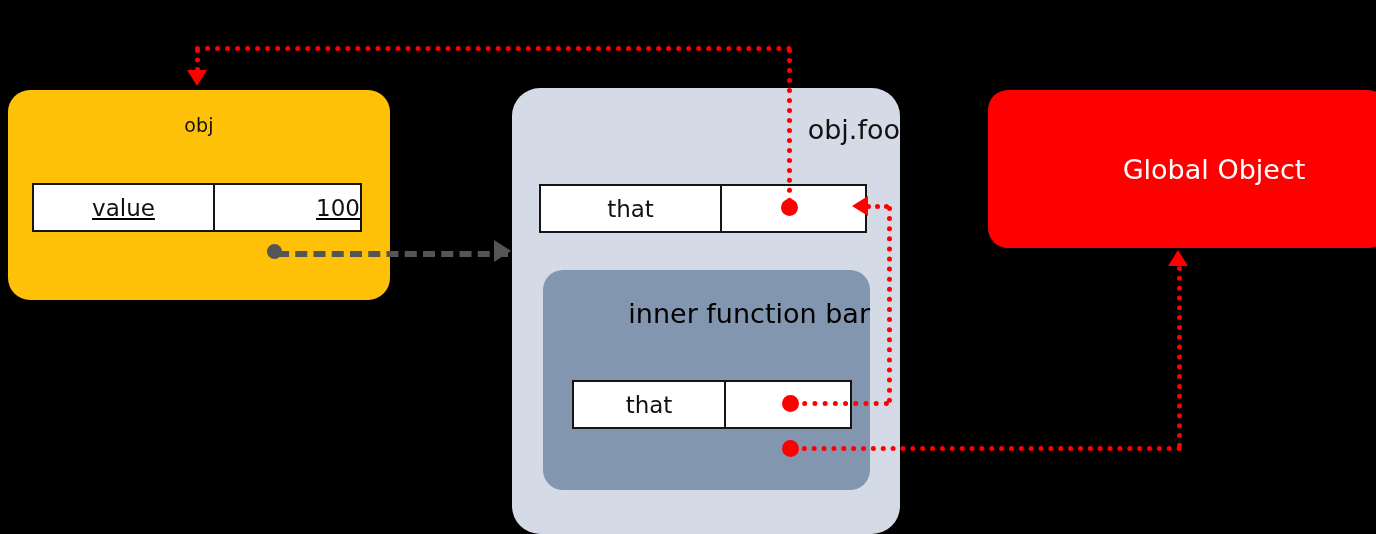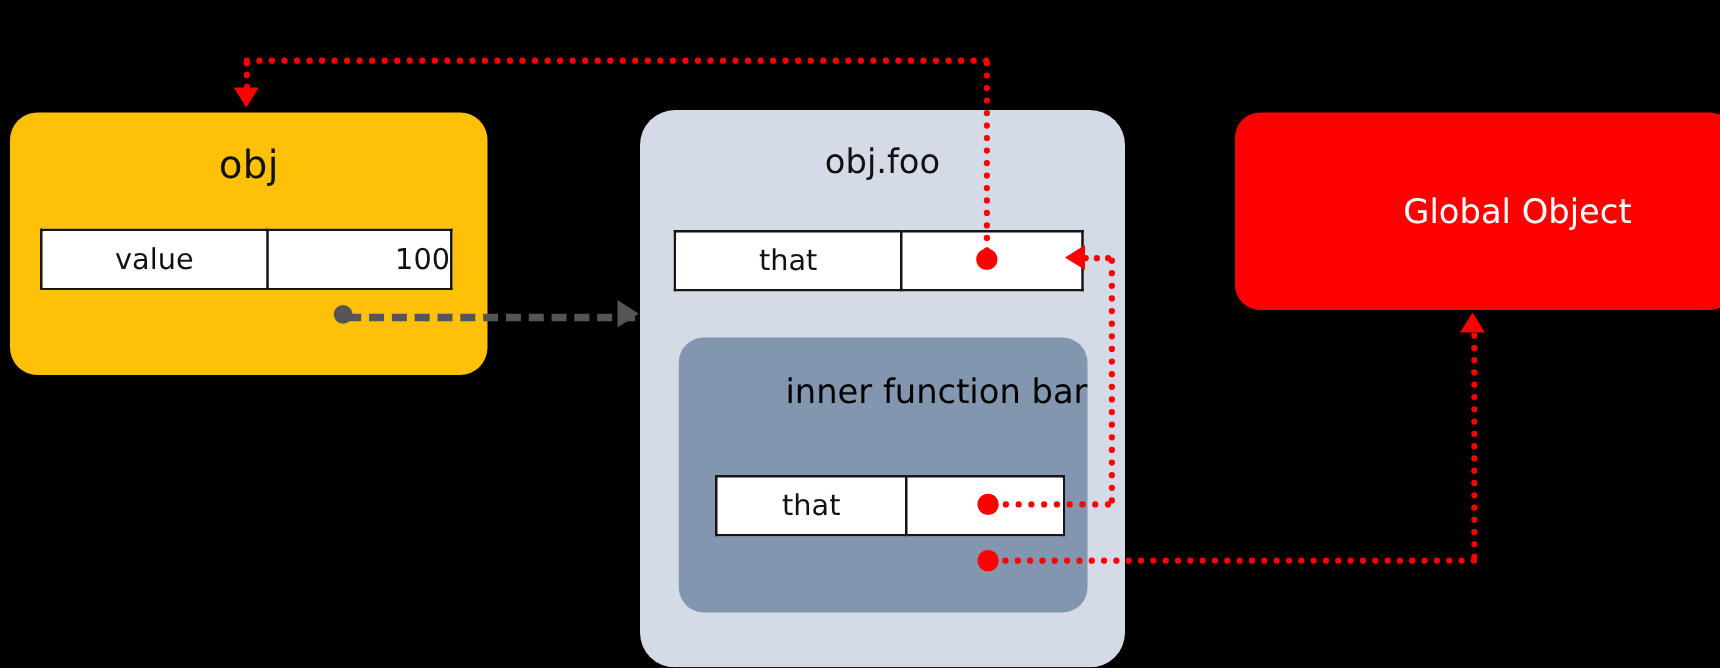"obj" #obj-title { font-size: 31px -> 19px }
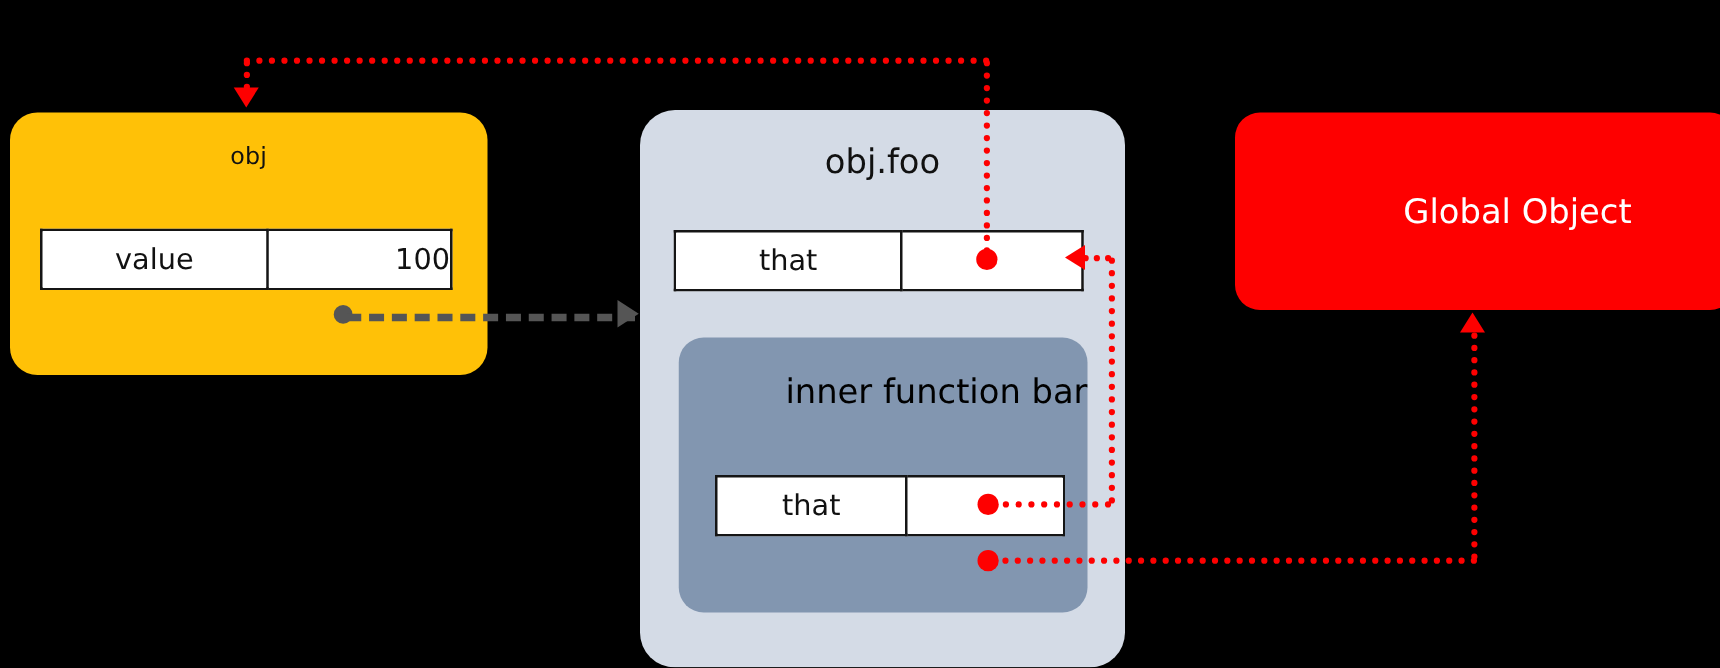"obj.foo" #foo-title { text-align: center -> right }
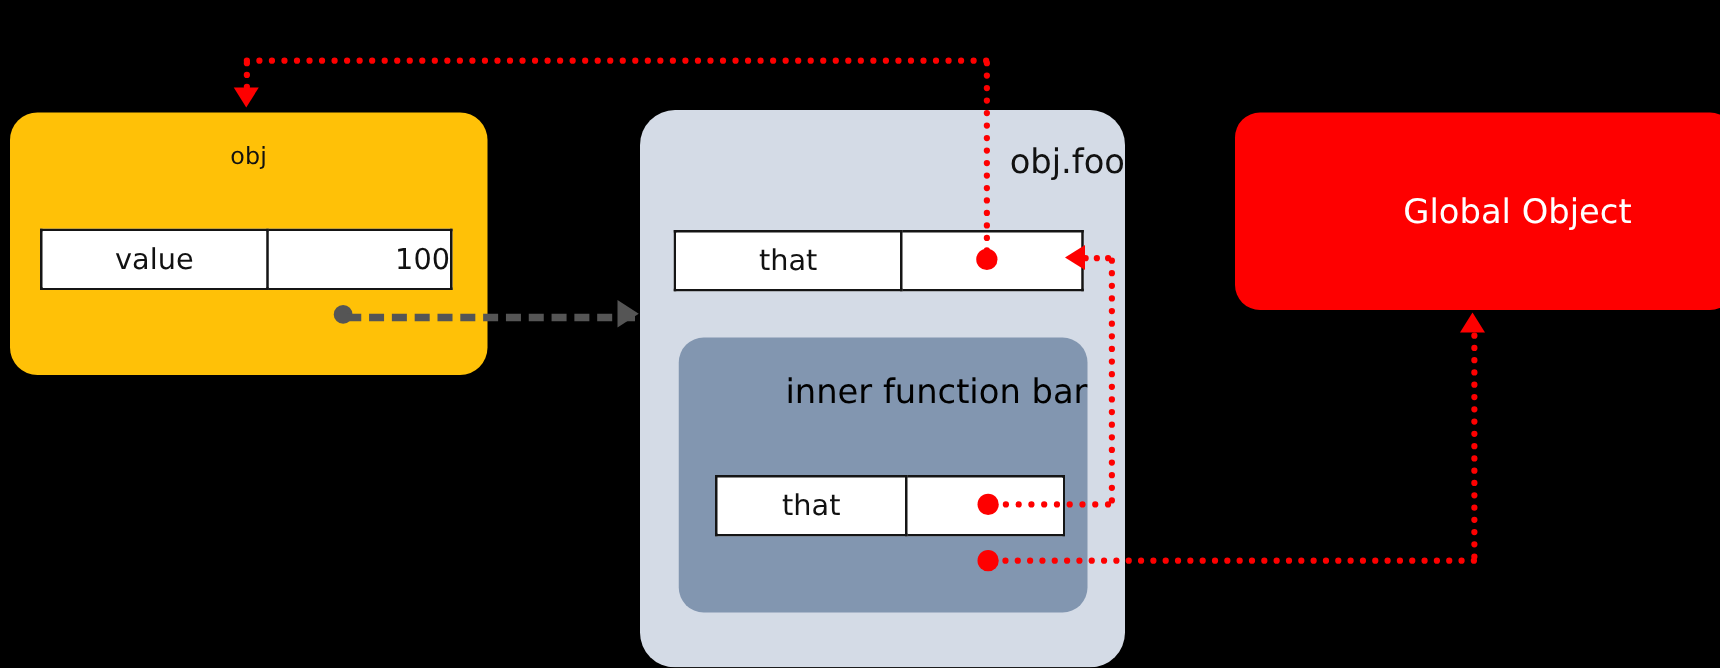"value" #obj-table { text-decoration: none -> underline }
